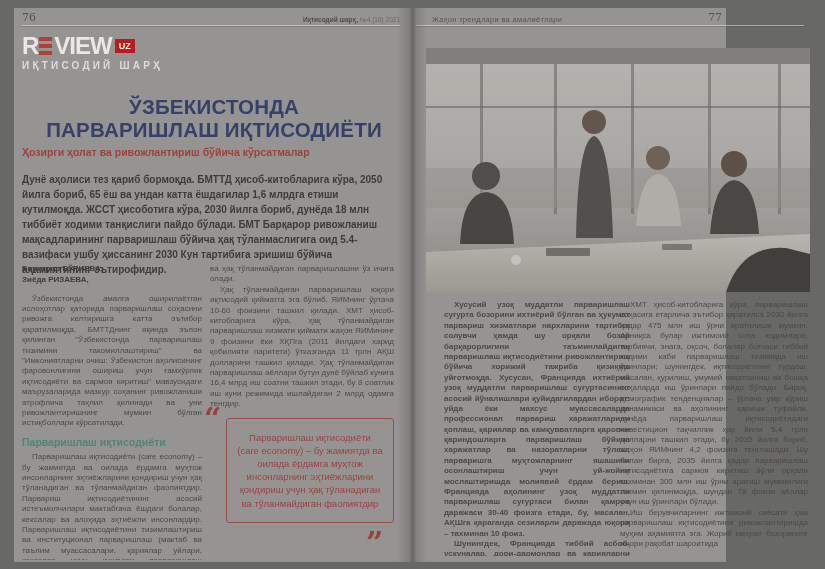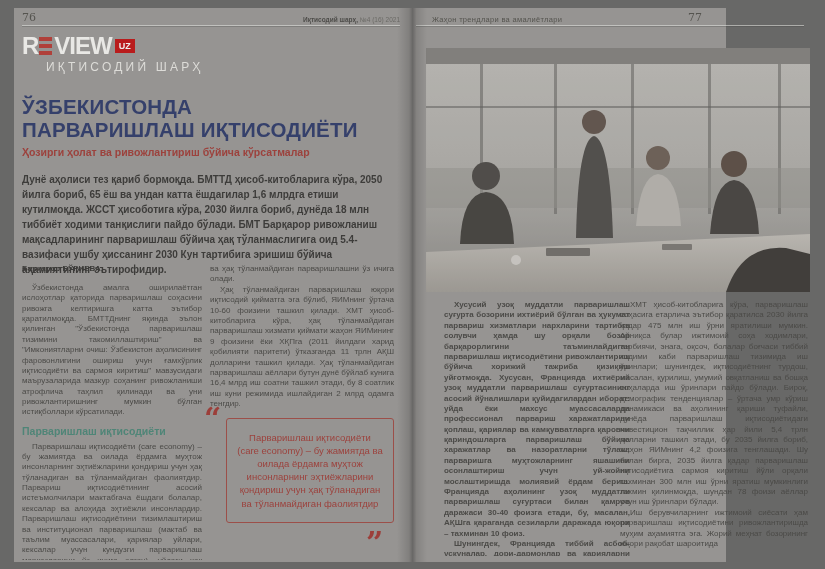"77" .pagenum.right { right: 24px -> 4px }
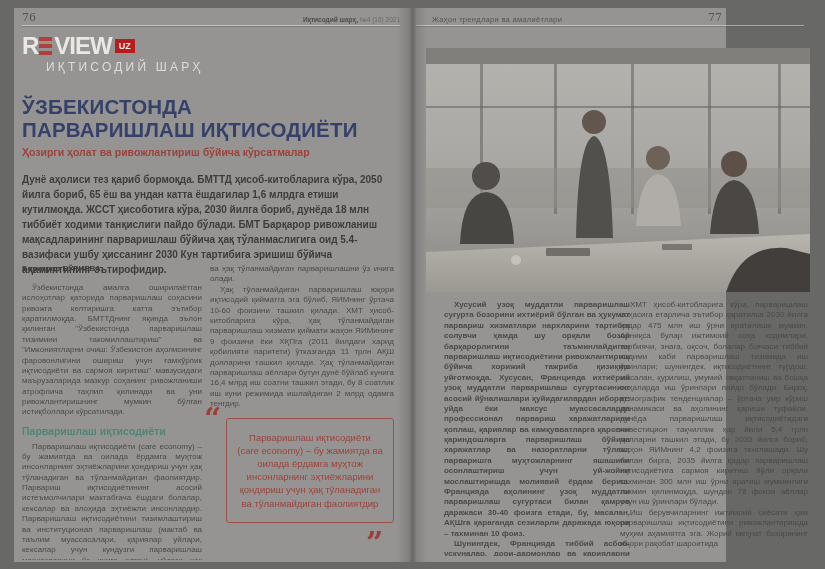"ИҚТИСОДИЙ ШАРҲ" .logo-tagline { font-size: 12px -> 10px; font-weight: normal -> bold; margin-left: 24px -> none }
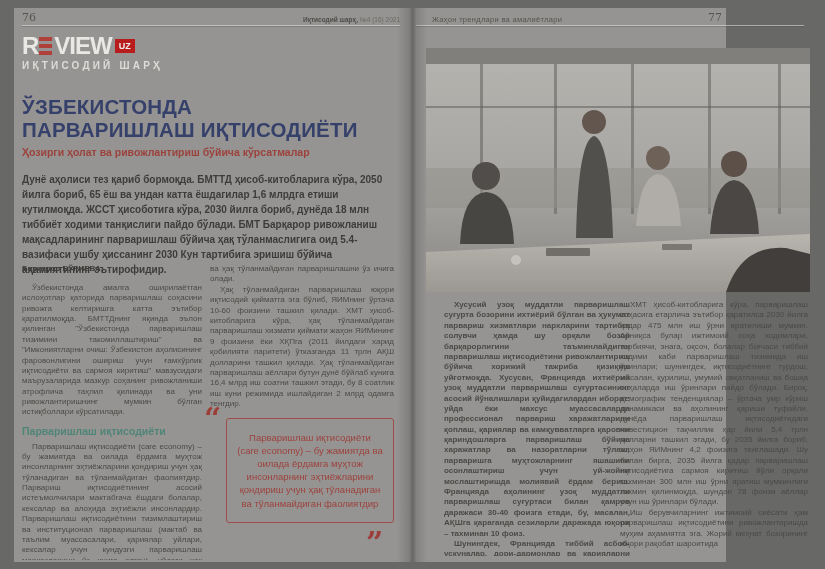"ЎЗБЕКИСТОНДА" .title { text-align: none -> center }
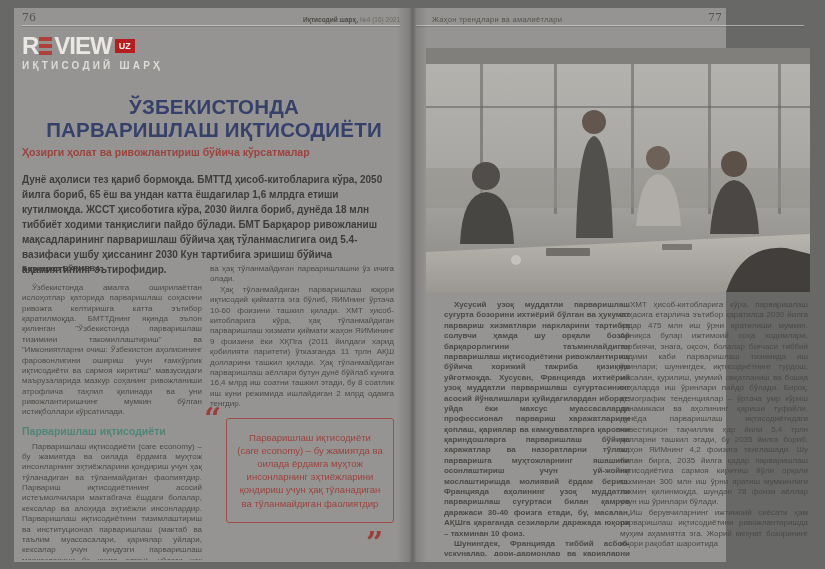"Зиёда РИЗАЕВА," div.author-name { html: none -> <div>Зиёда РИЗАЕВА,</div> }
